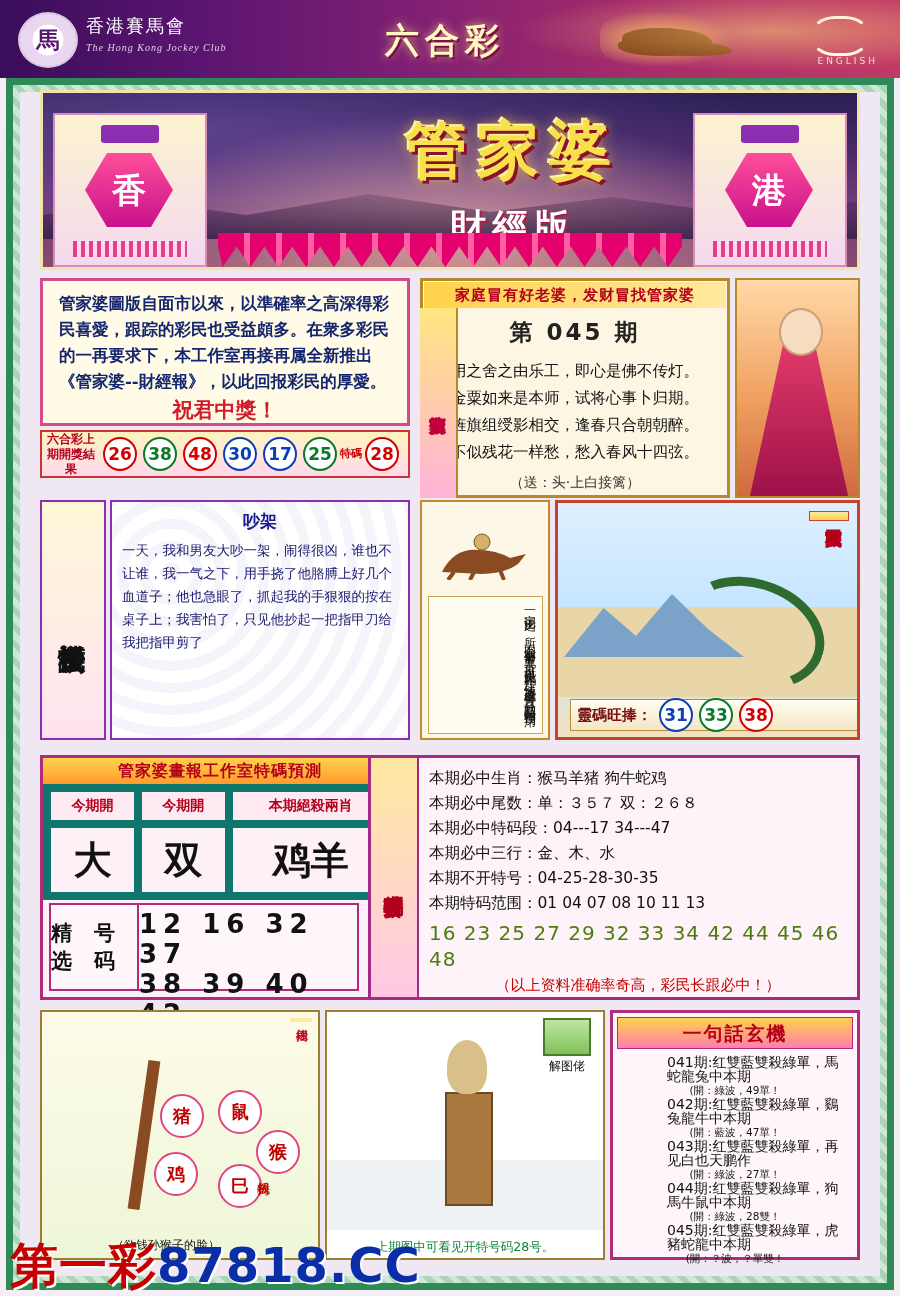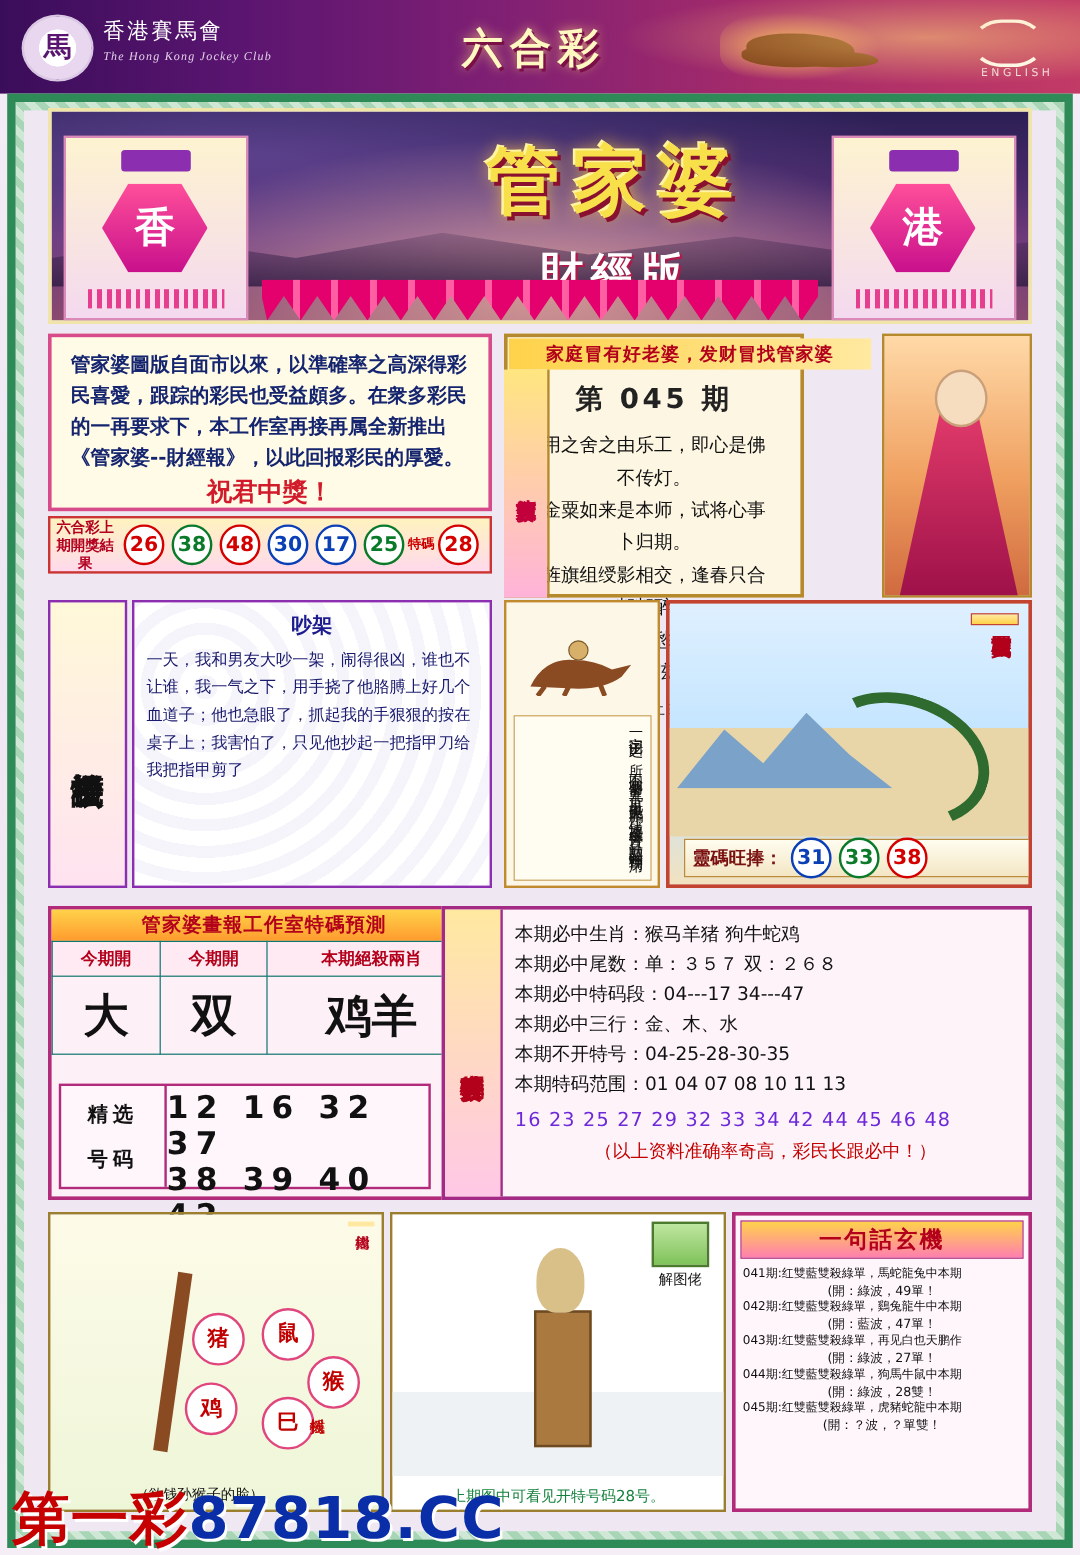"第 045 期" .poembox { width: 250px -> 310px }
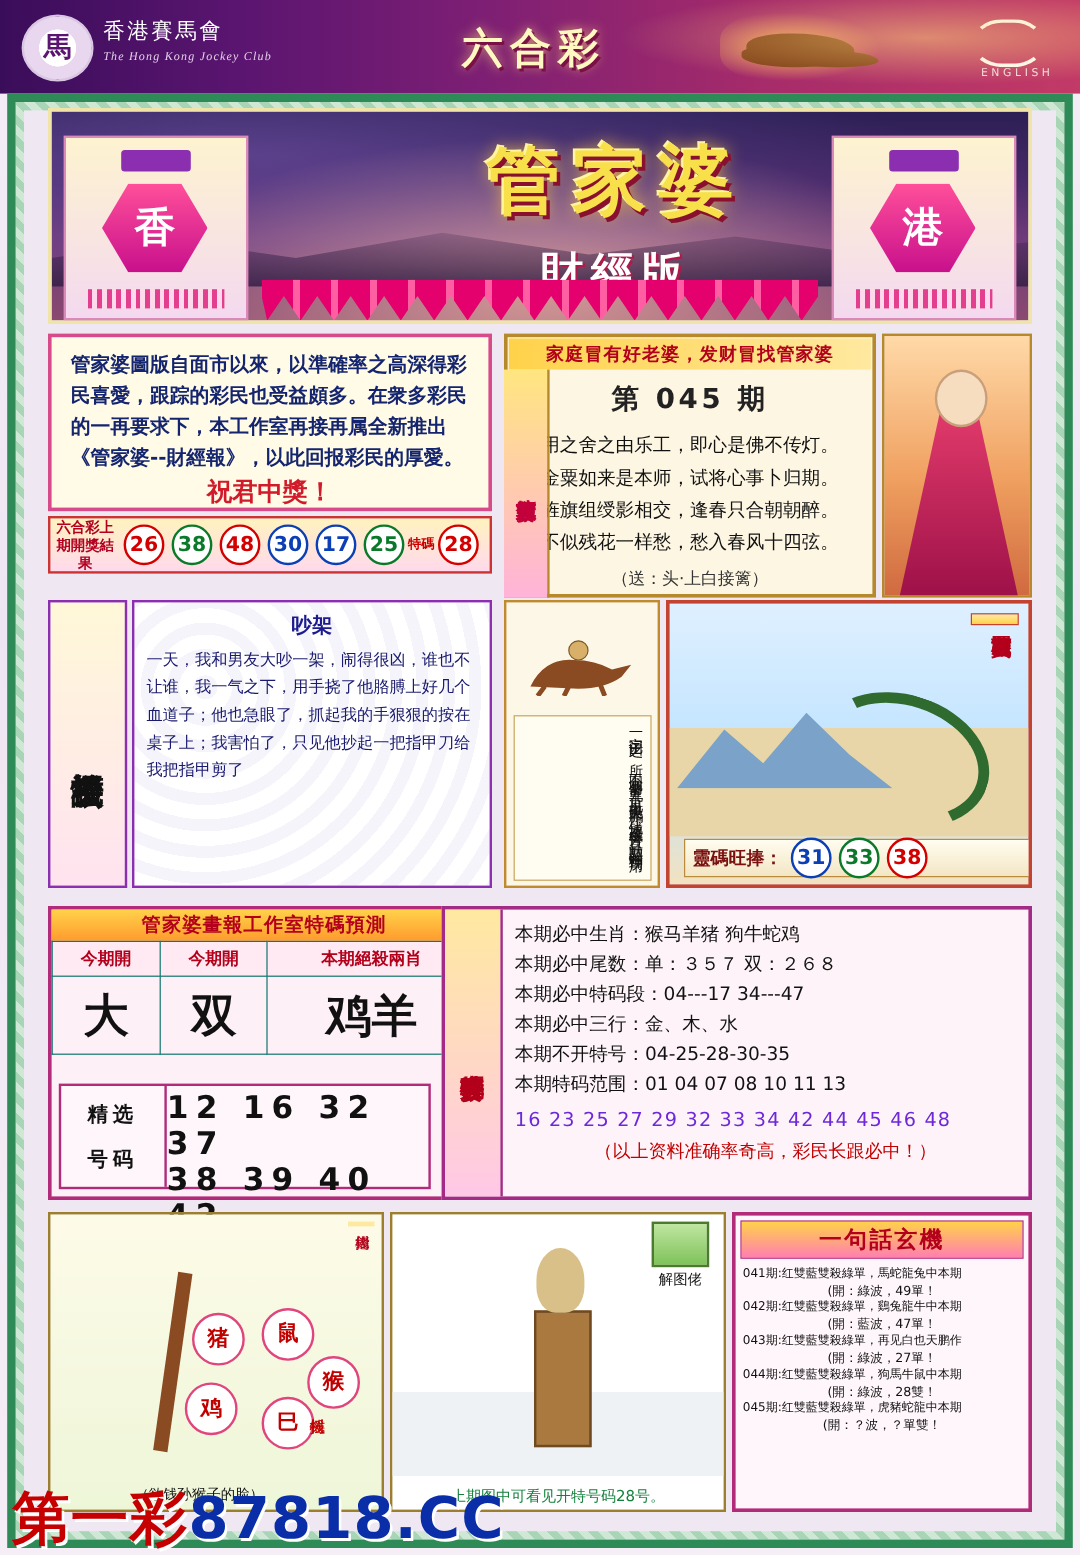"今期開" table.ptab th,table.ptab td { border: 1px solid #0f766e -> 8px solid #0f766e }
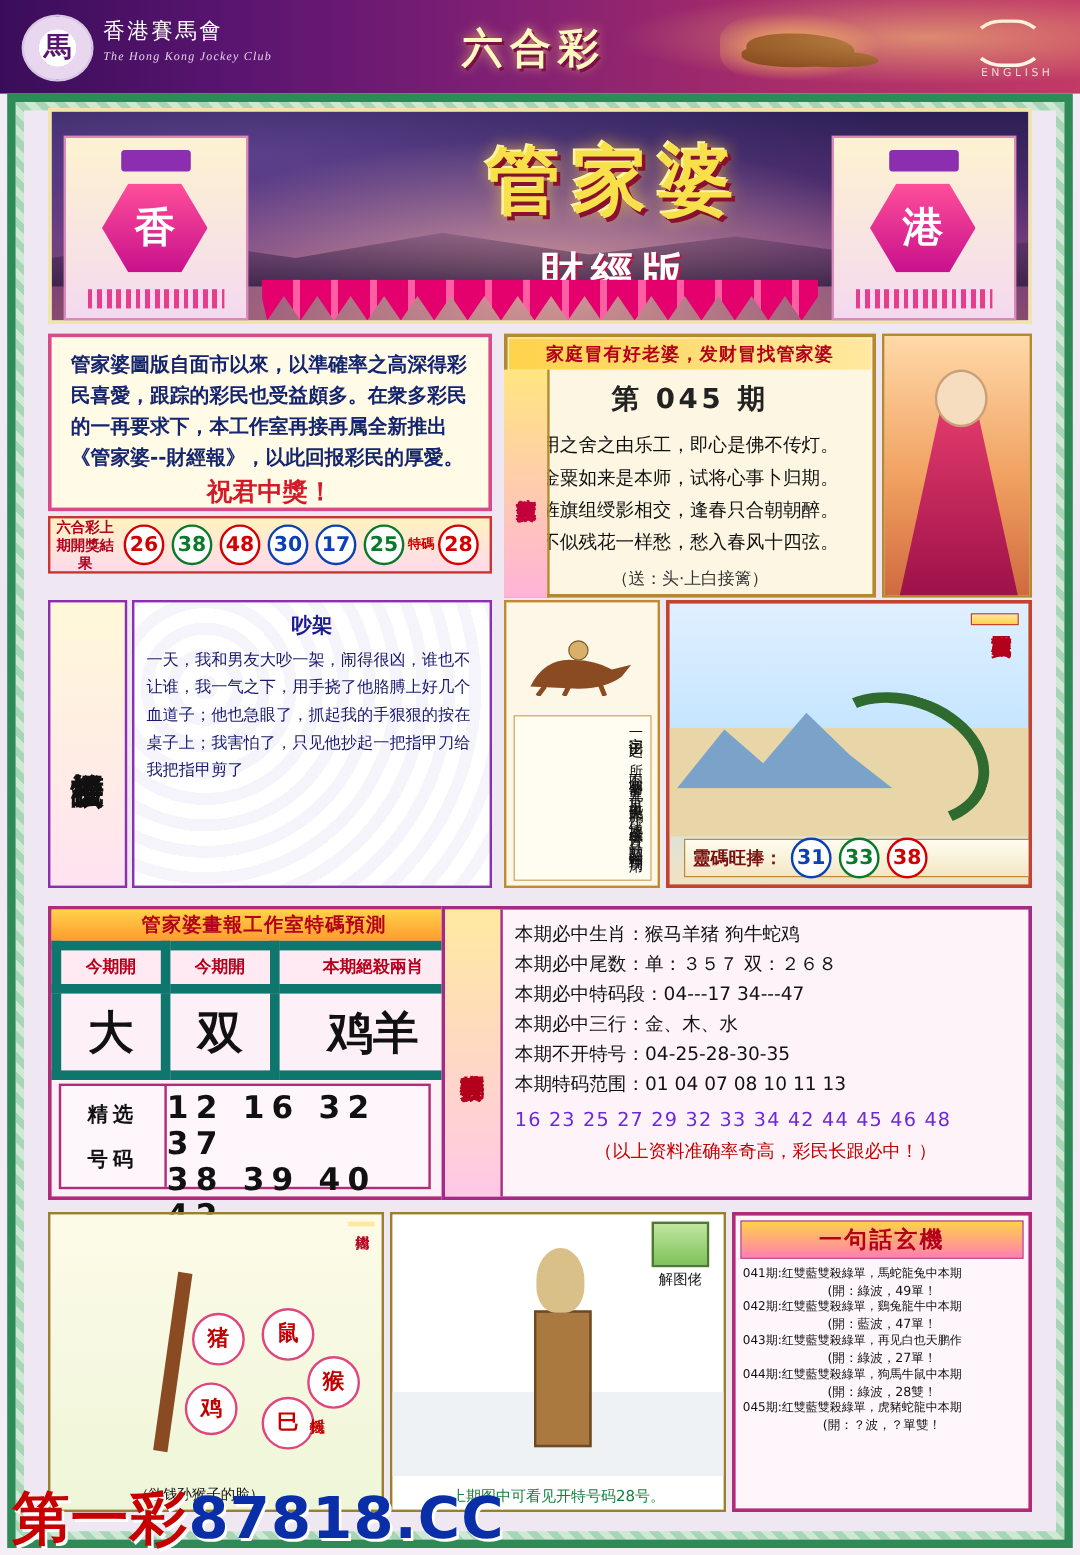"精选" .picked .lab { flex-direction: column -> row; font-size: 17px -> 21px }
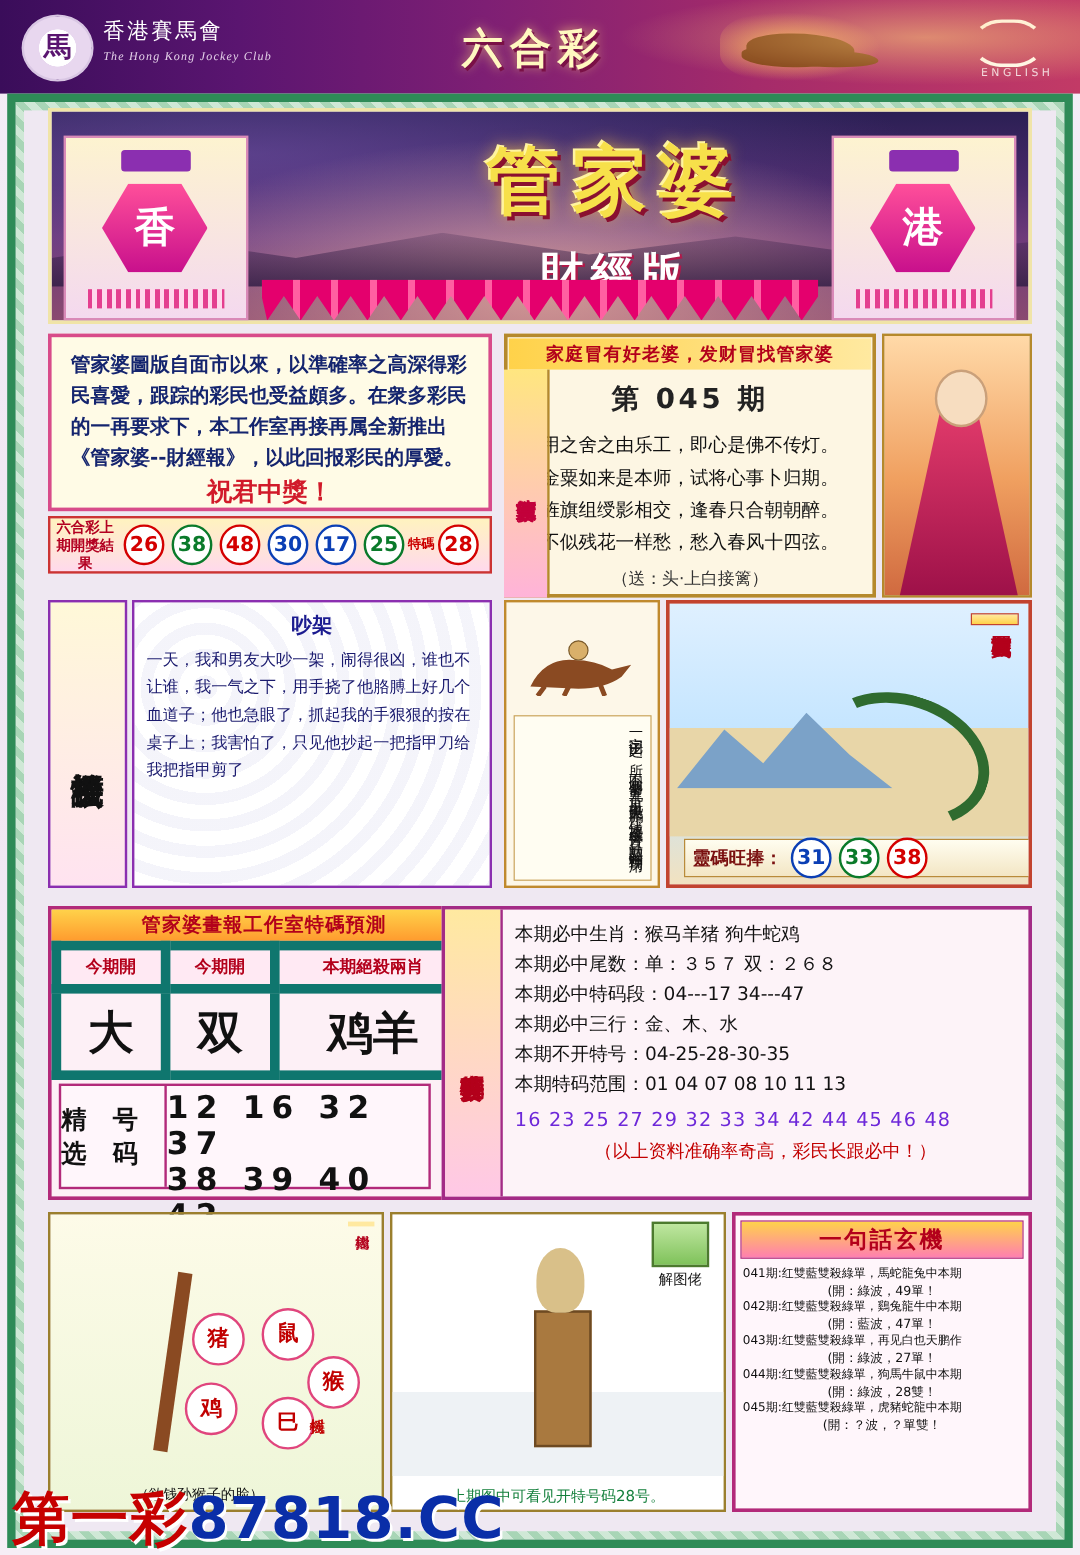"16 23 25 27 29" .truth .nums { color: #6d28d9 -> #4d7c0f; font-size: 16px -> 20px }
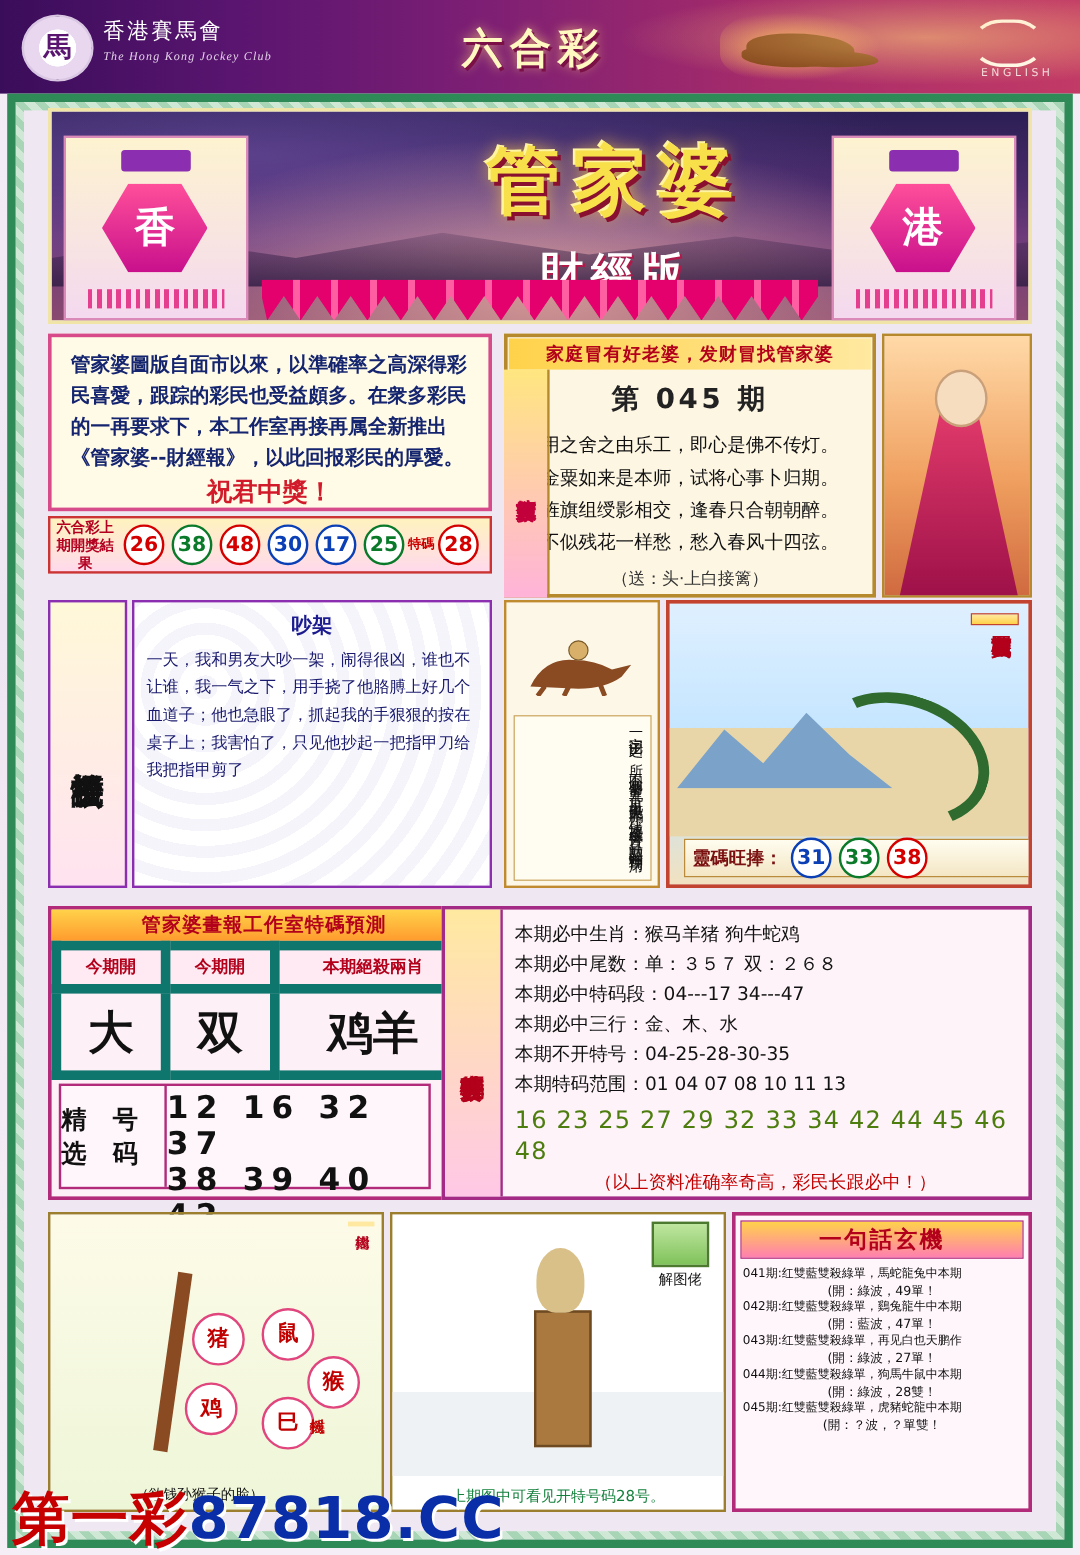"041期:红雙藍雙殺綠單，馬蛇龍兔中本期" .ow-row { font-size: 10px -> 14px; margin-left: none -> 48px }
